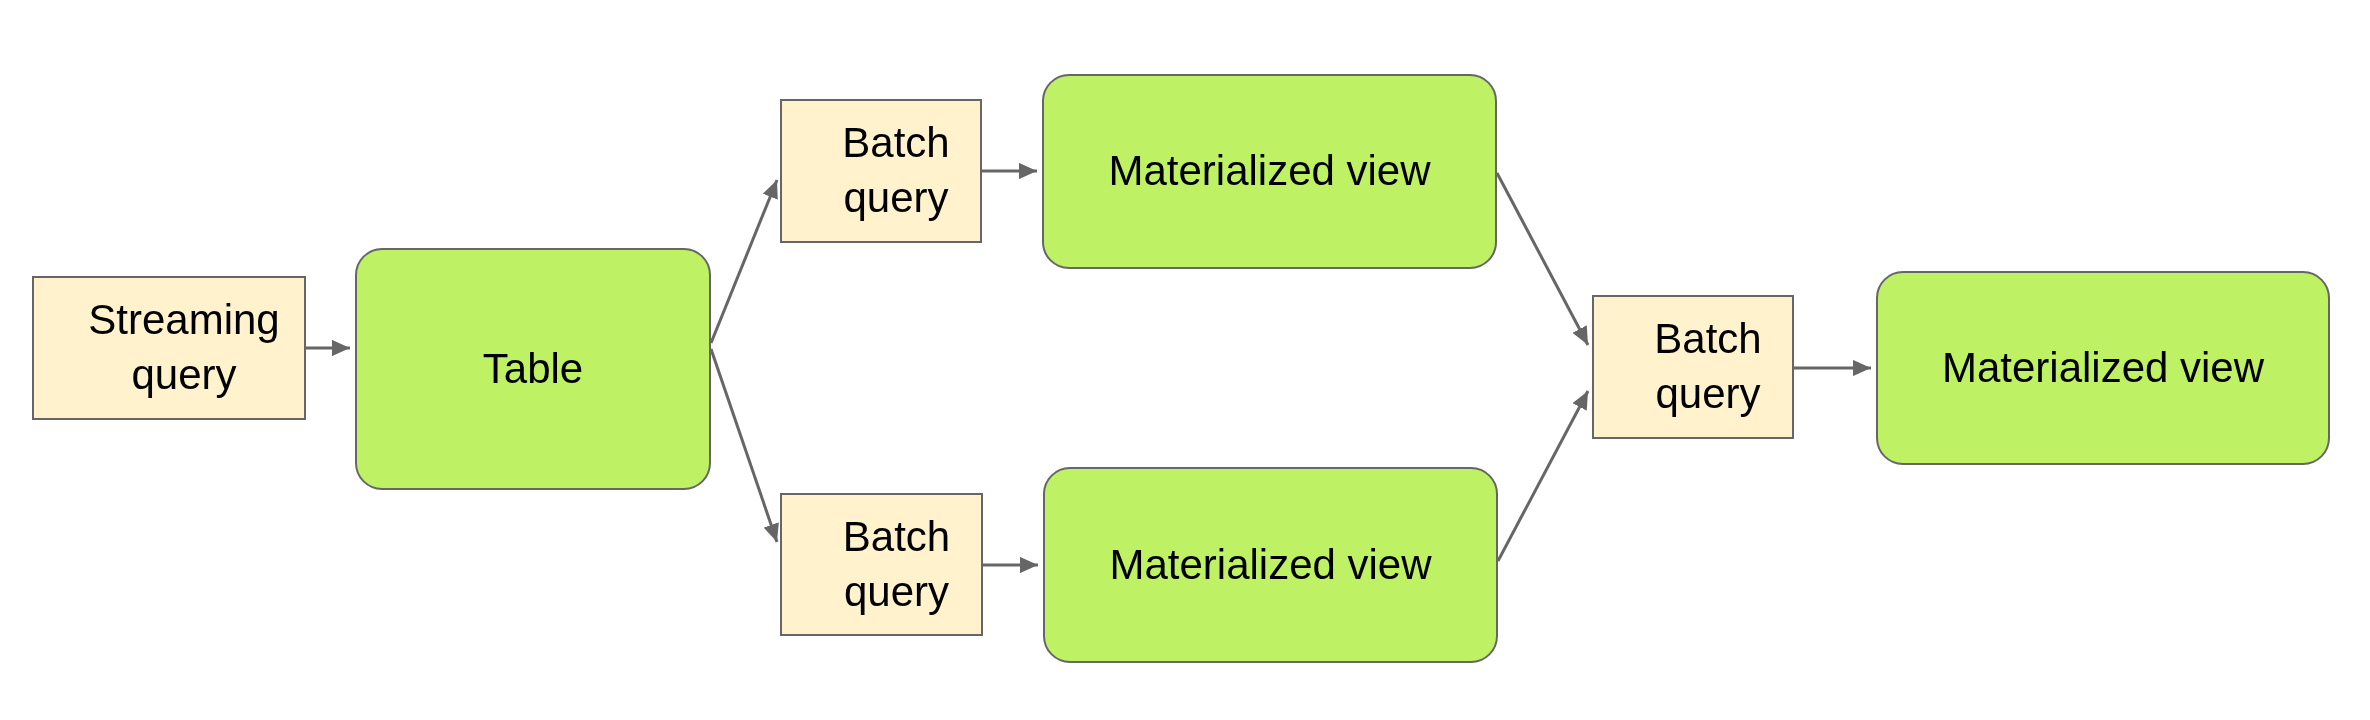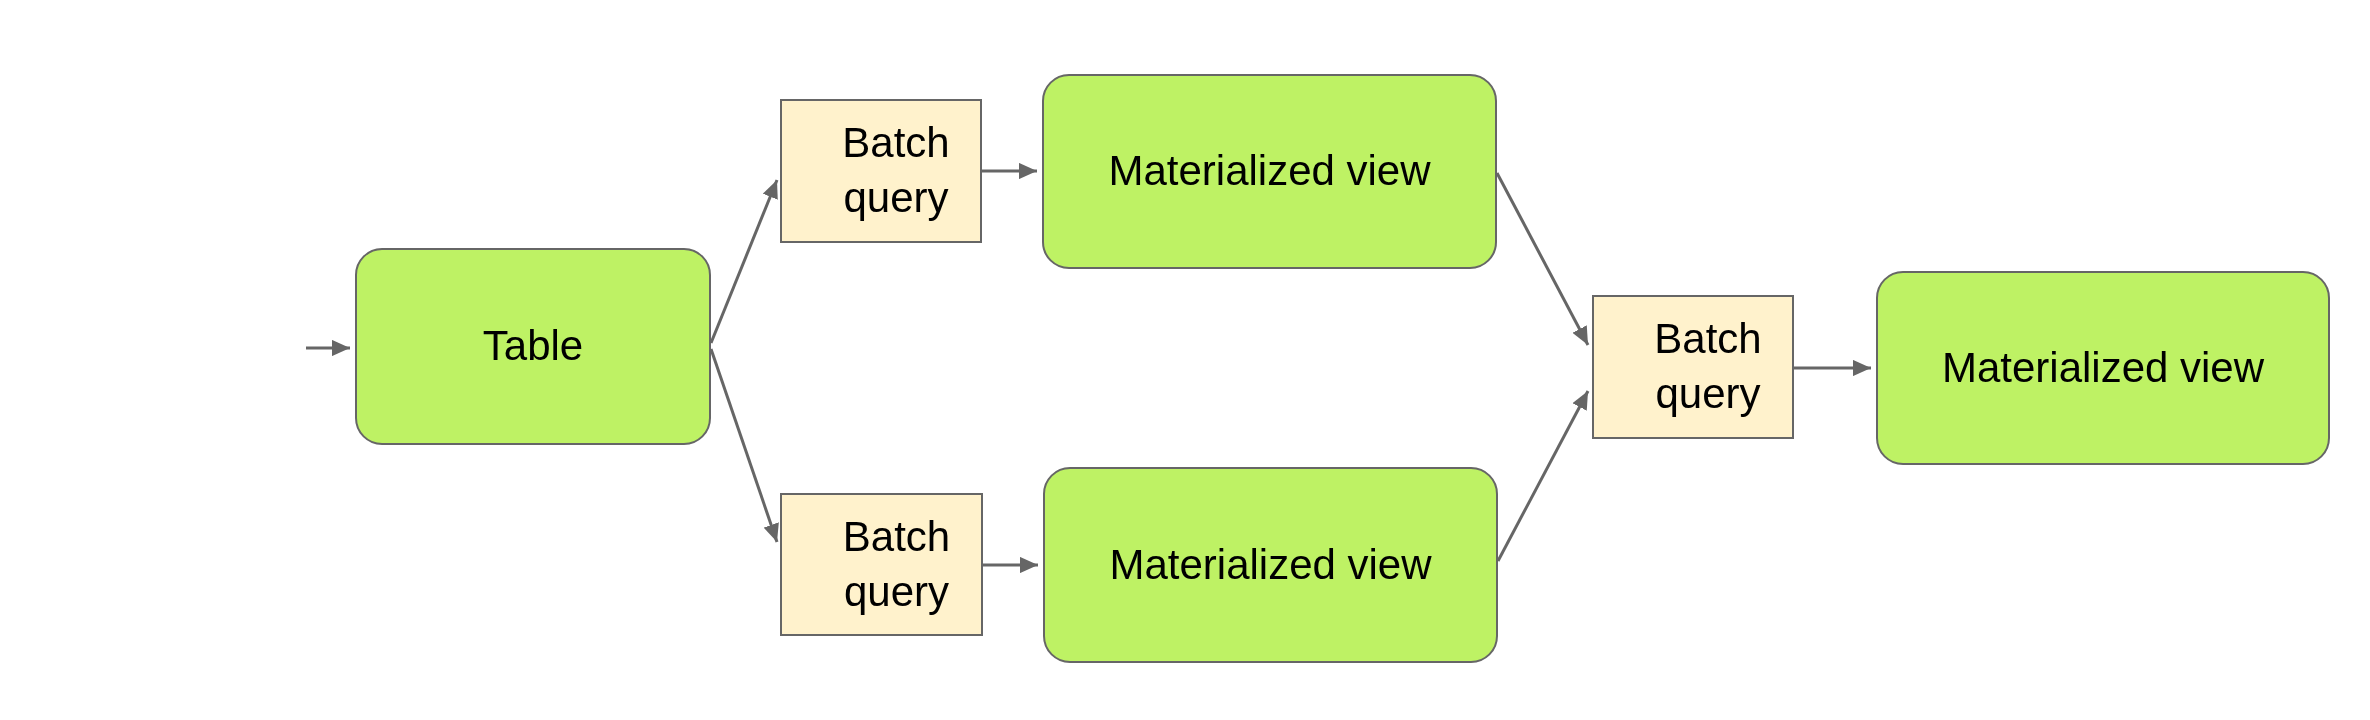"Streaming query" div.node { html: none -> <div> <span>Streaming query</span> </div> }
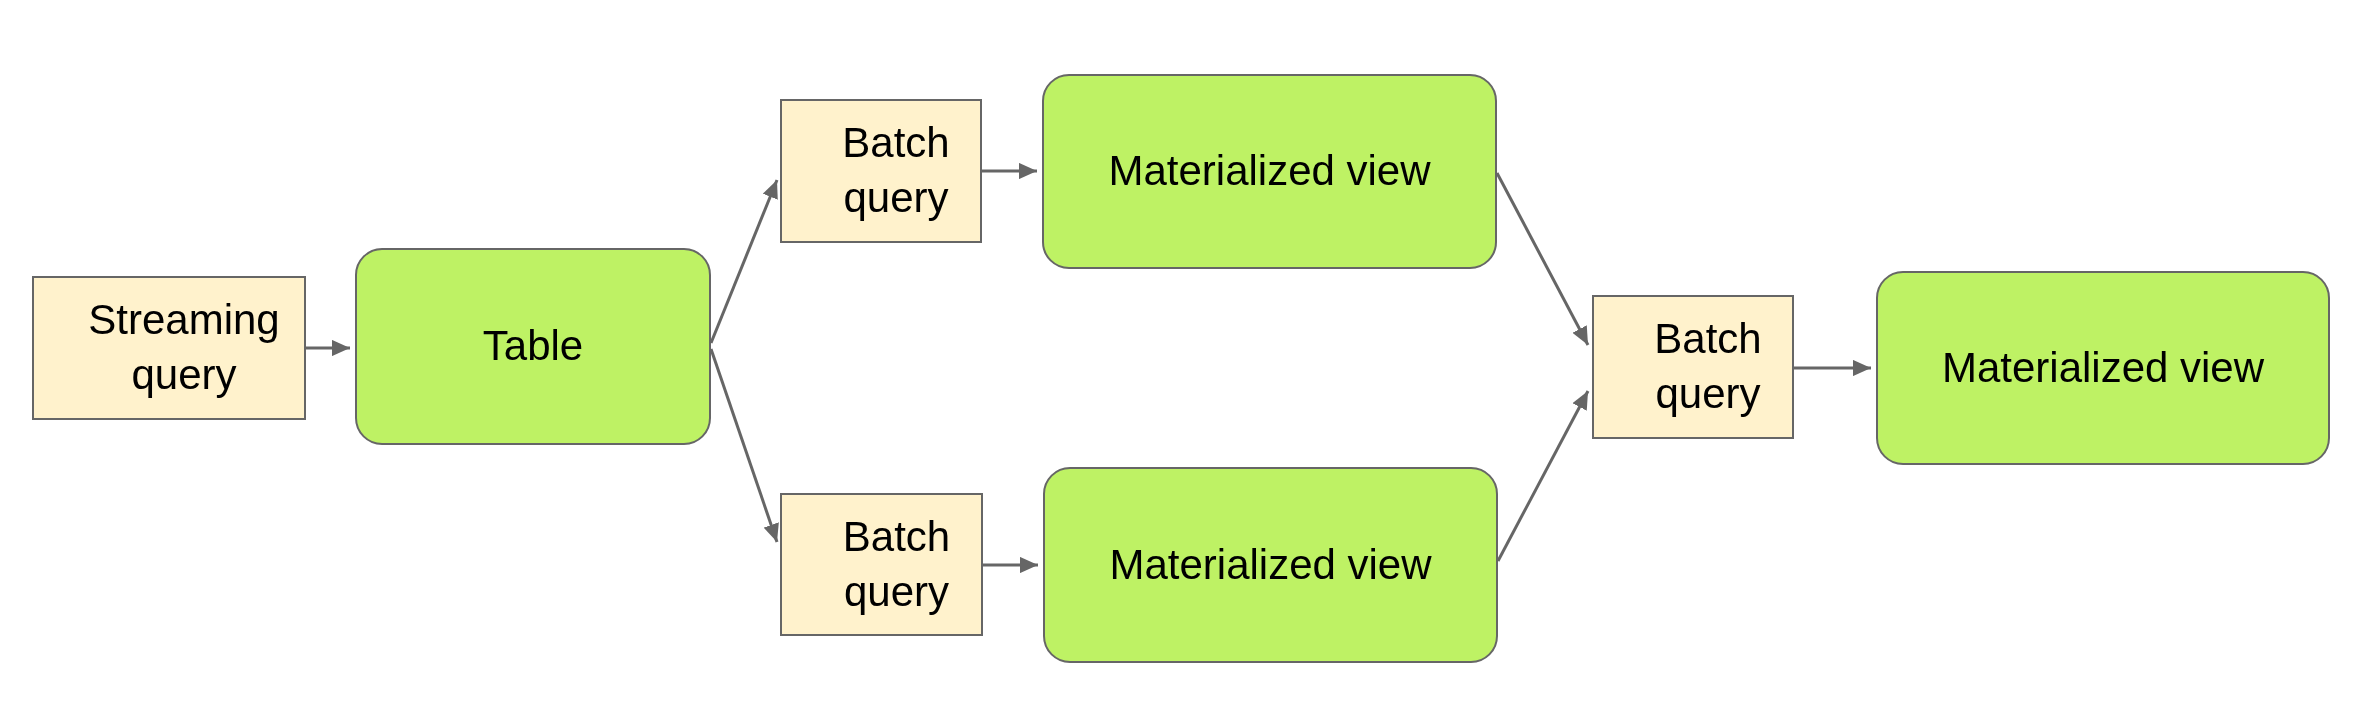"Table" #n-table { height: 197px -> 242px }
